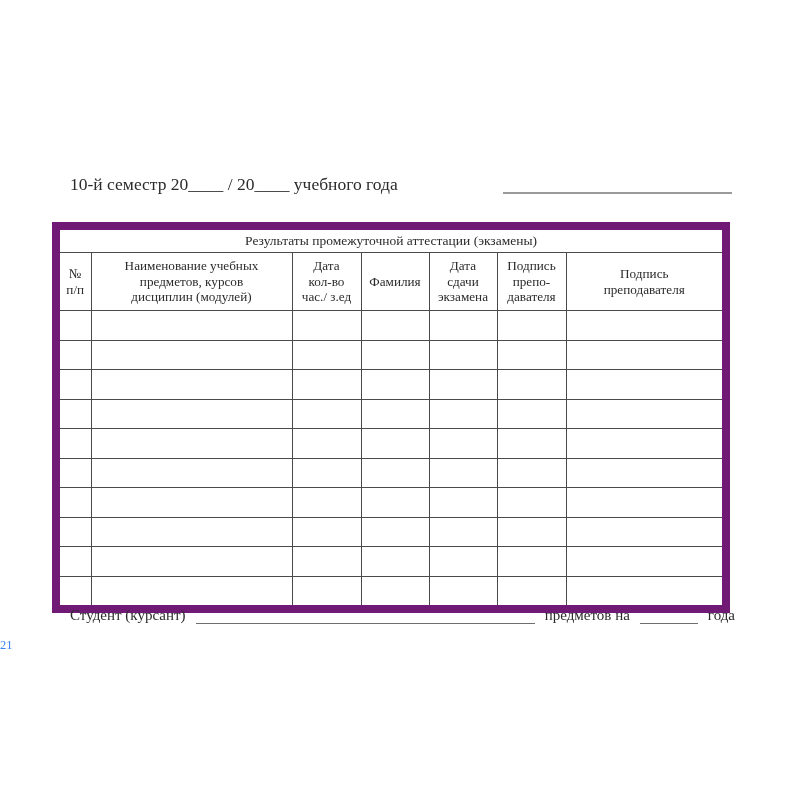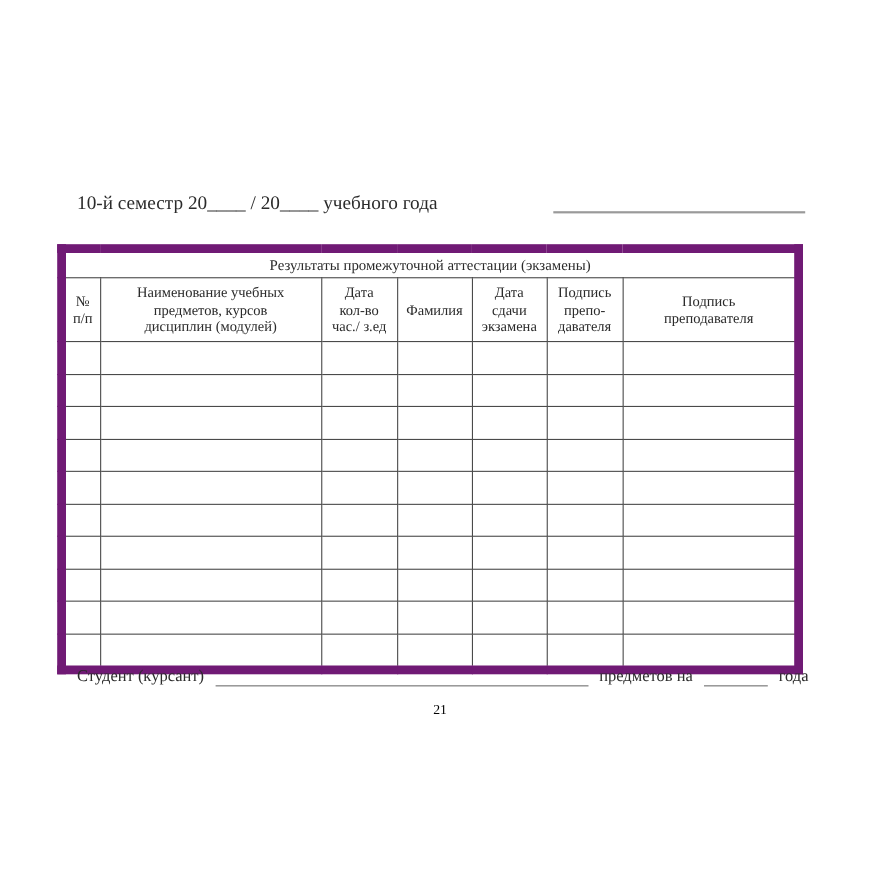"21" .page-number { color: #000000 -> #3b82f6; text-align: center -> left }
